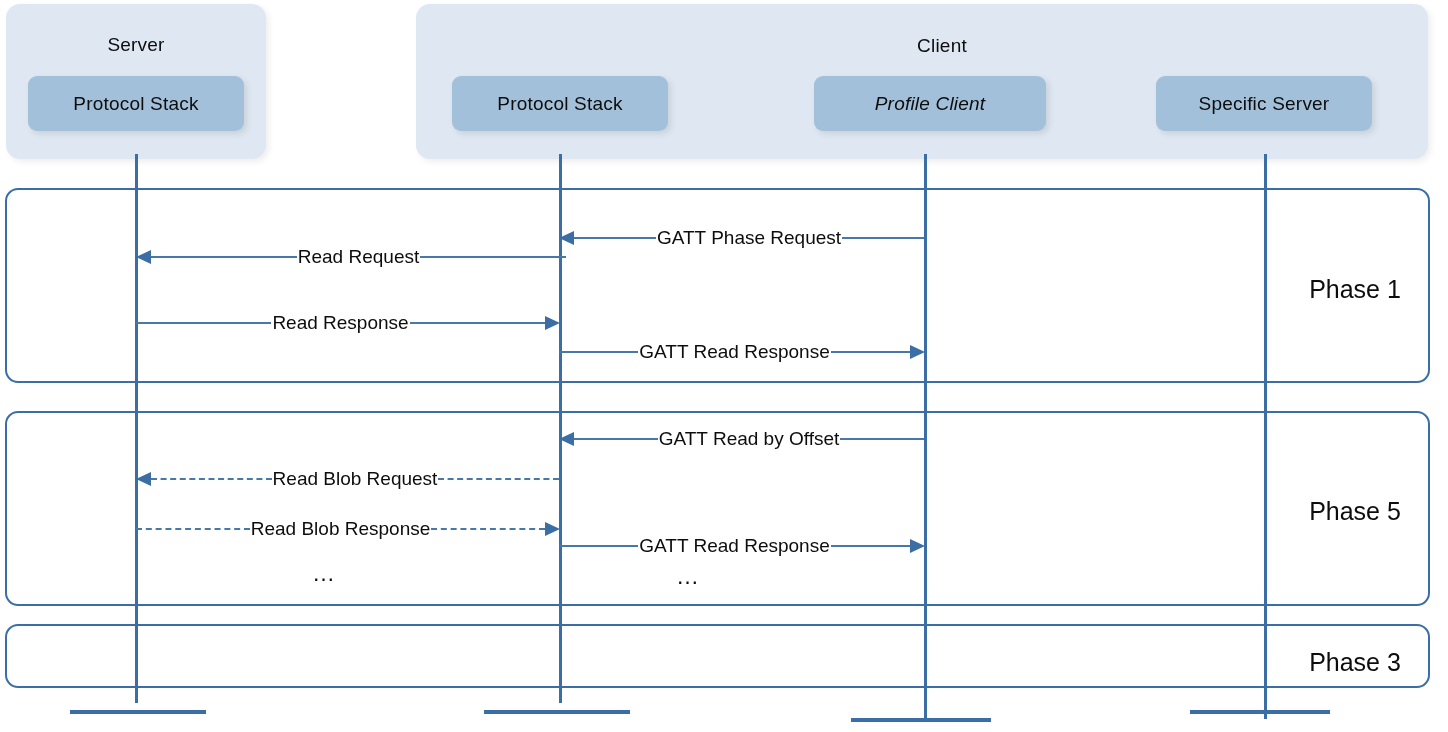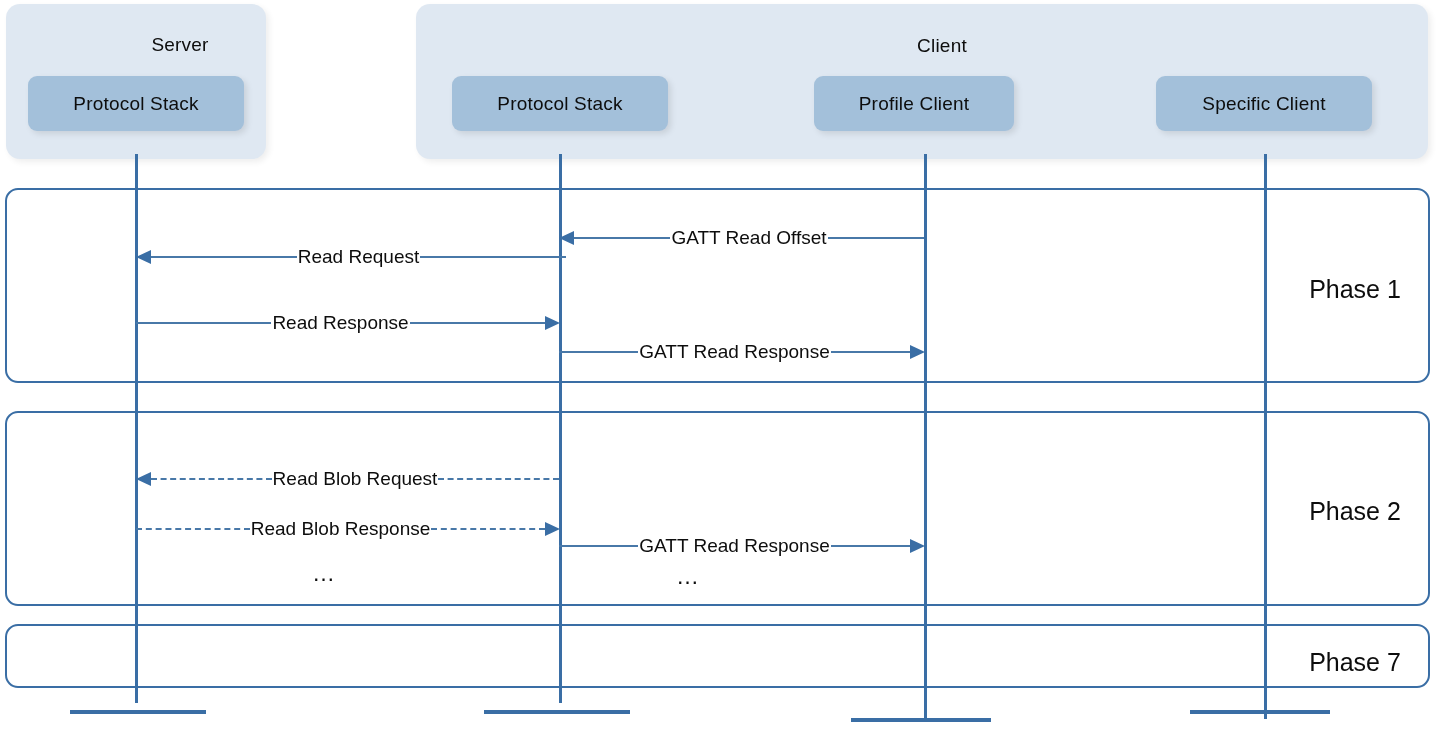"Server" div.group-title { padding-left: 44px -> none }
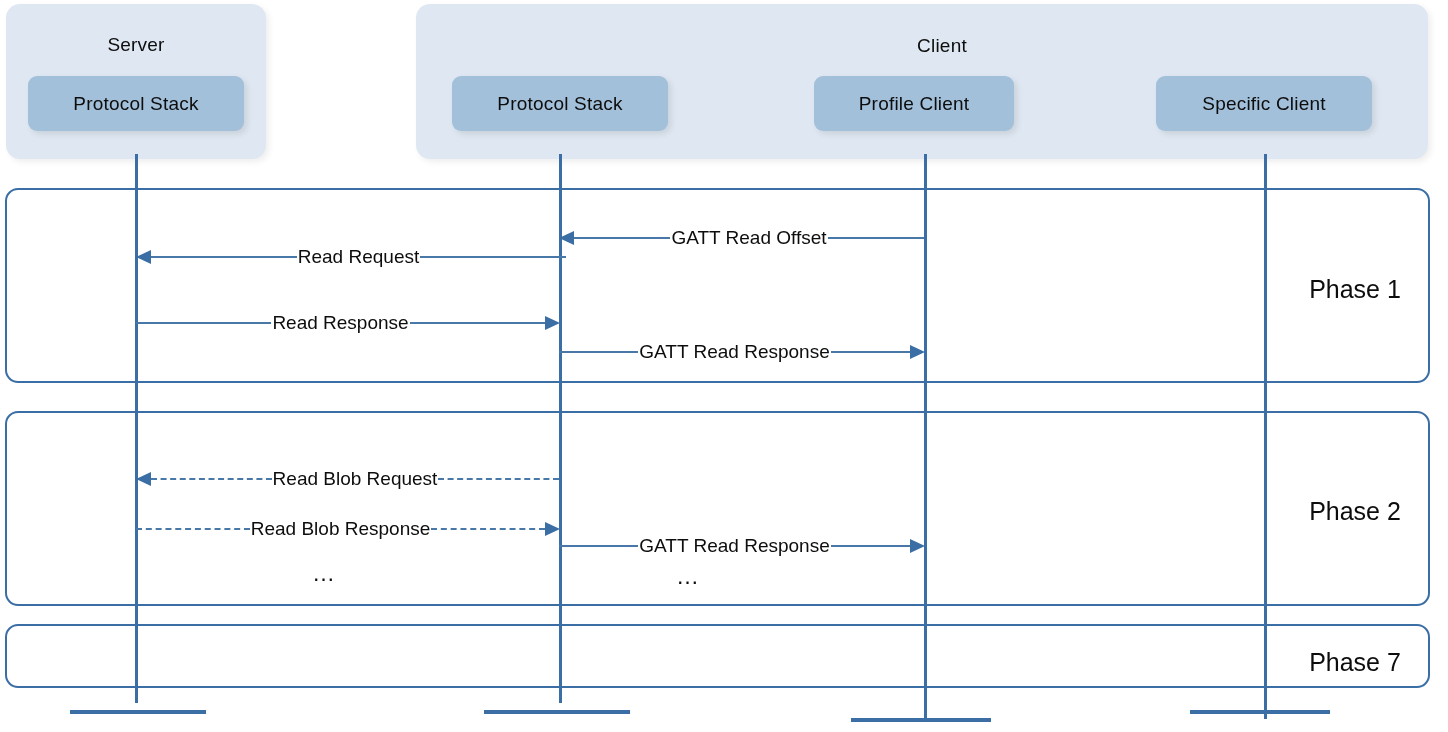"Profile Client" div.actor-box { font-style: none -> italic; width: 200px -> 232px }
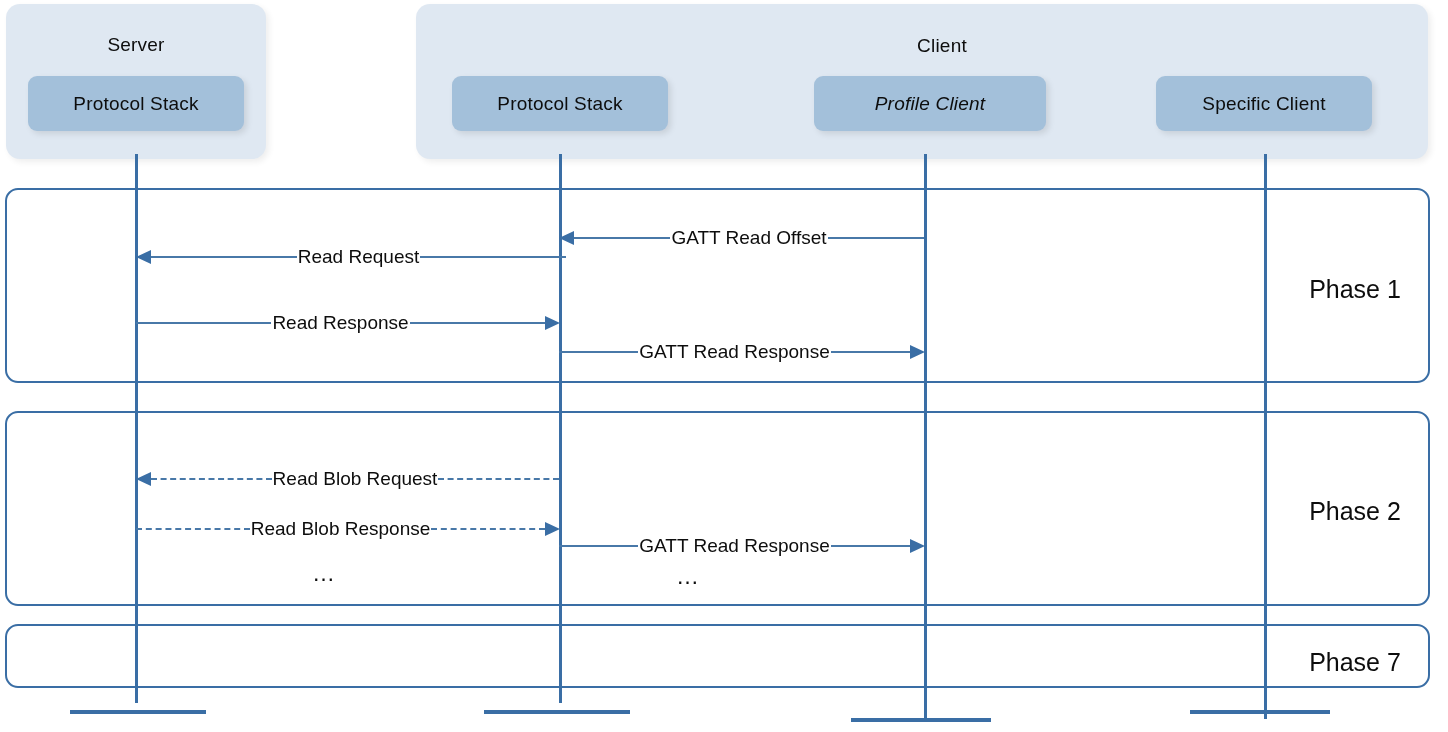"Specific Client" div.actor-box { text: Client -> Server }
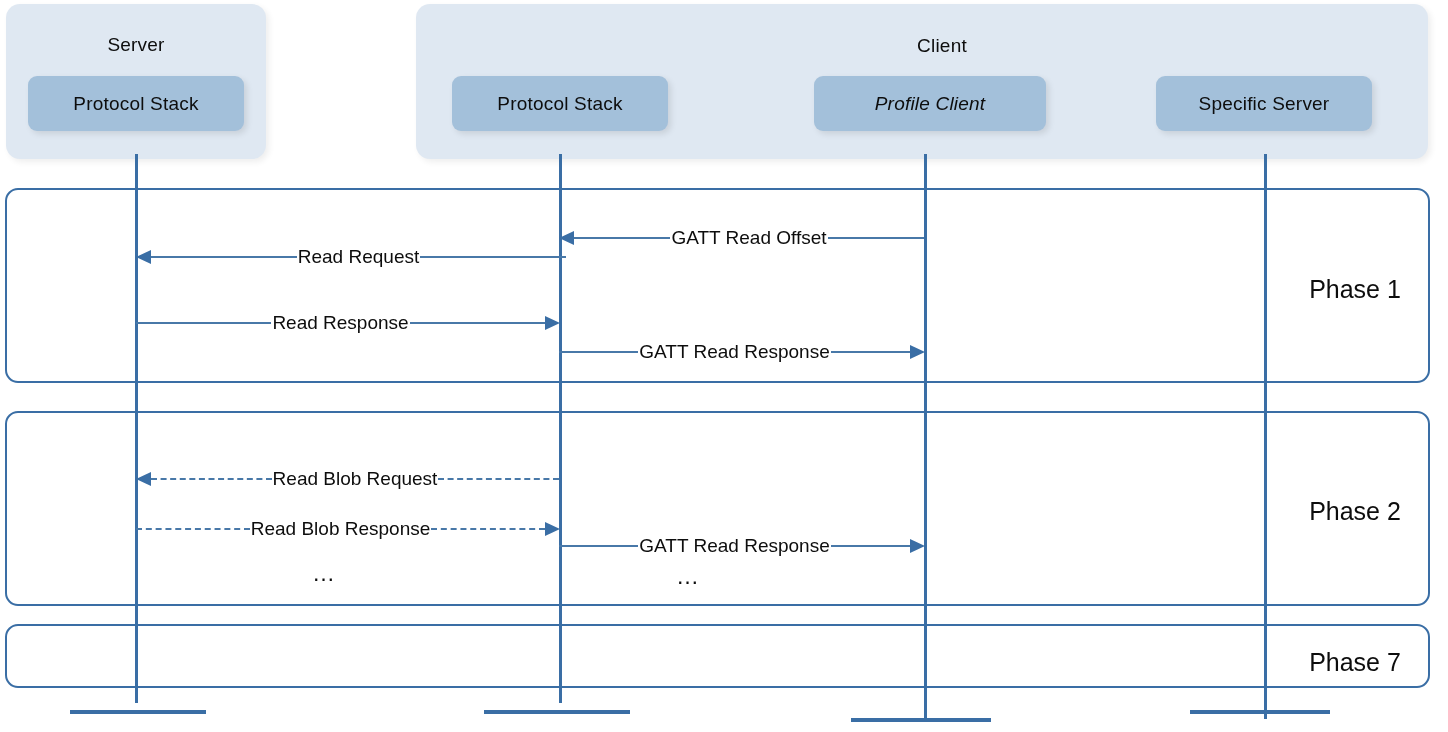"GATT Read Offset" span.label { text: Read Offset -> Phase Request }
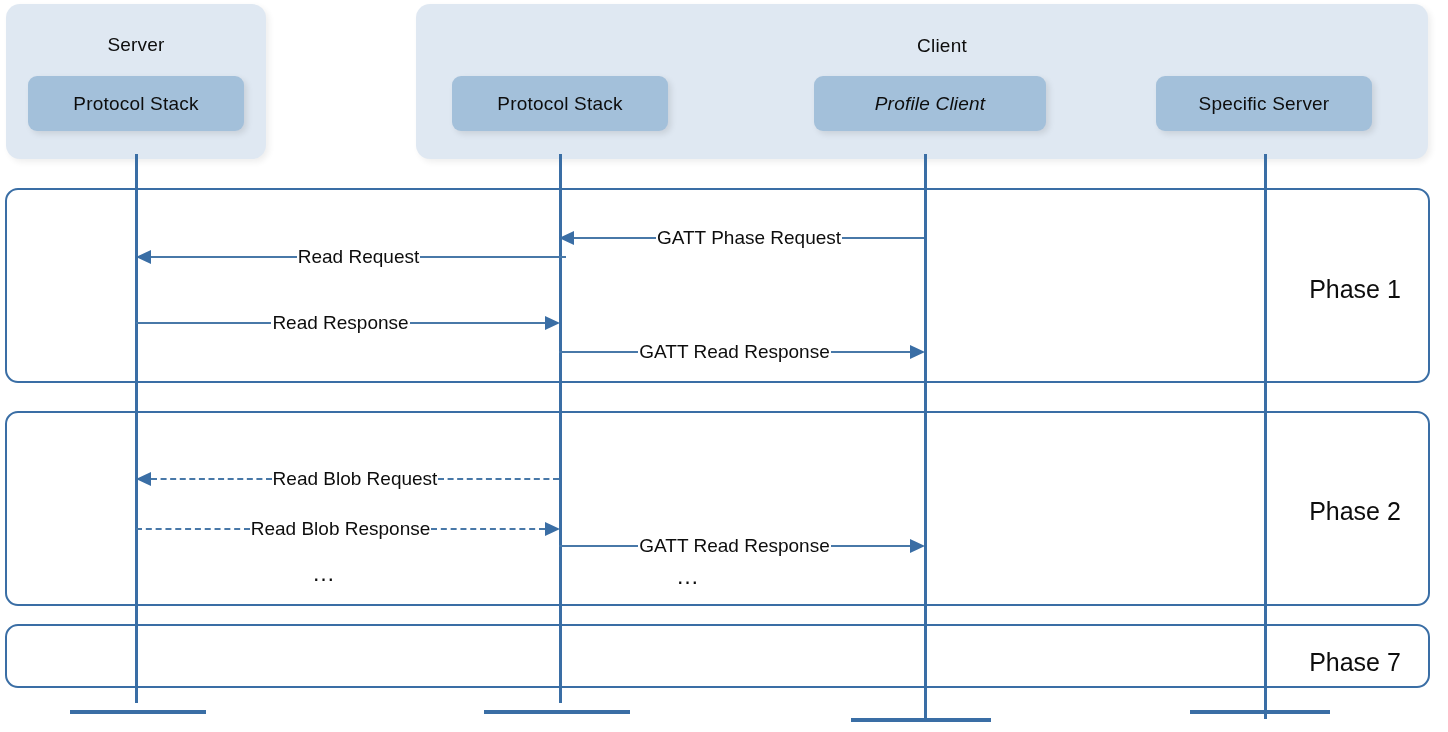"GATT Read by Offset" div.msg { html: none -> <div> <span></span> <span></span> <span>GATT Read by Offset</span> <span></span> </div> }
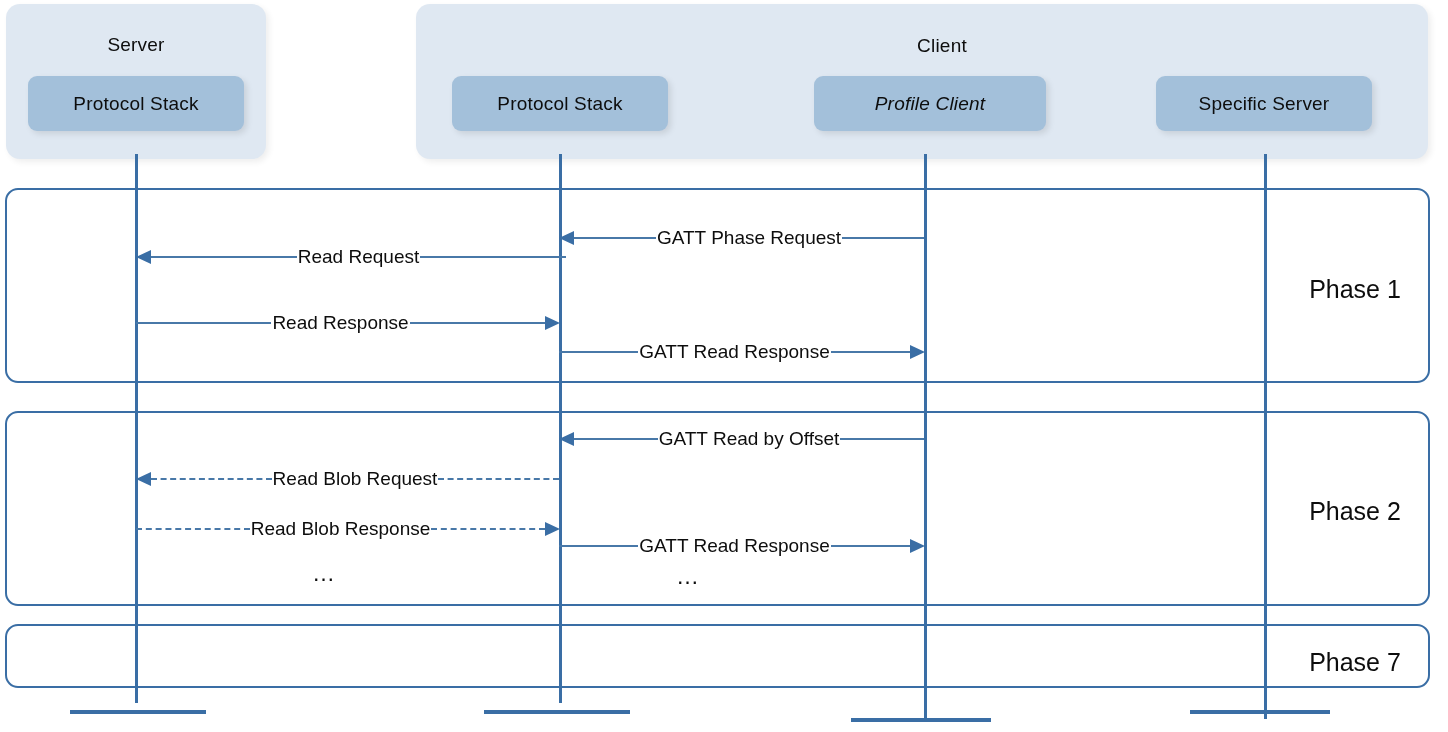"Phase 2" div.phase-label { text: 2 -> 5 }
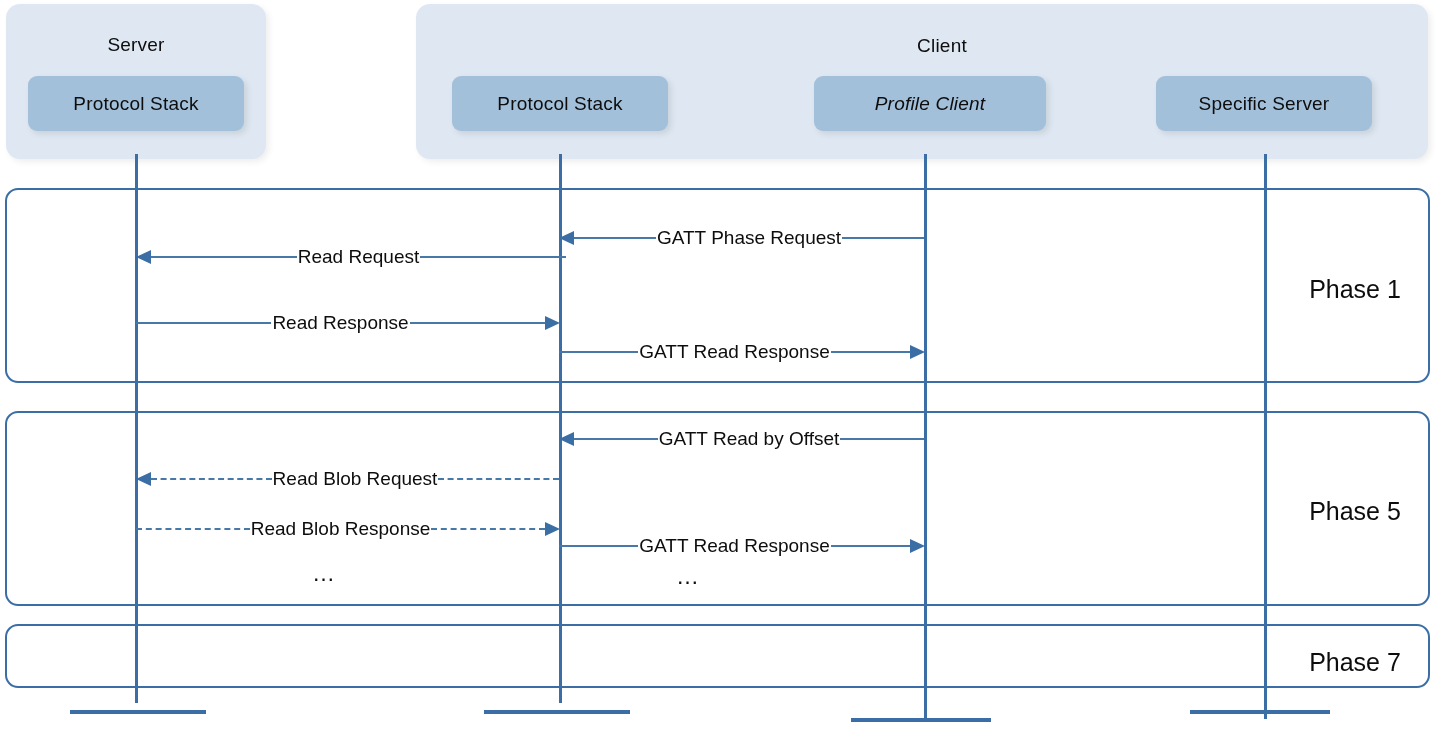"Phase 7" div.phase-label { text: 7 -> 3 }
